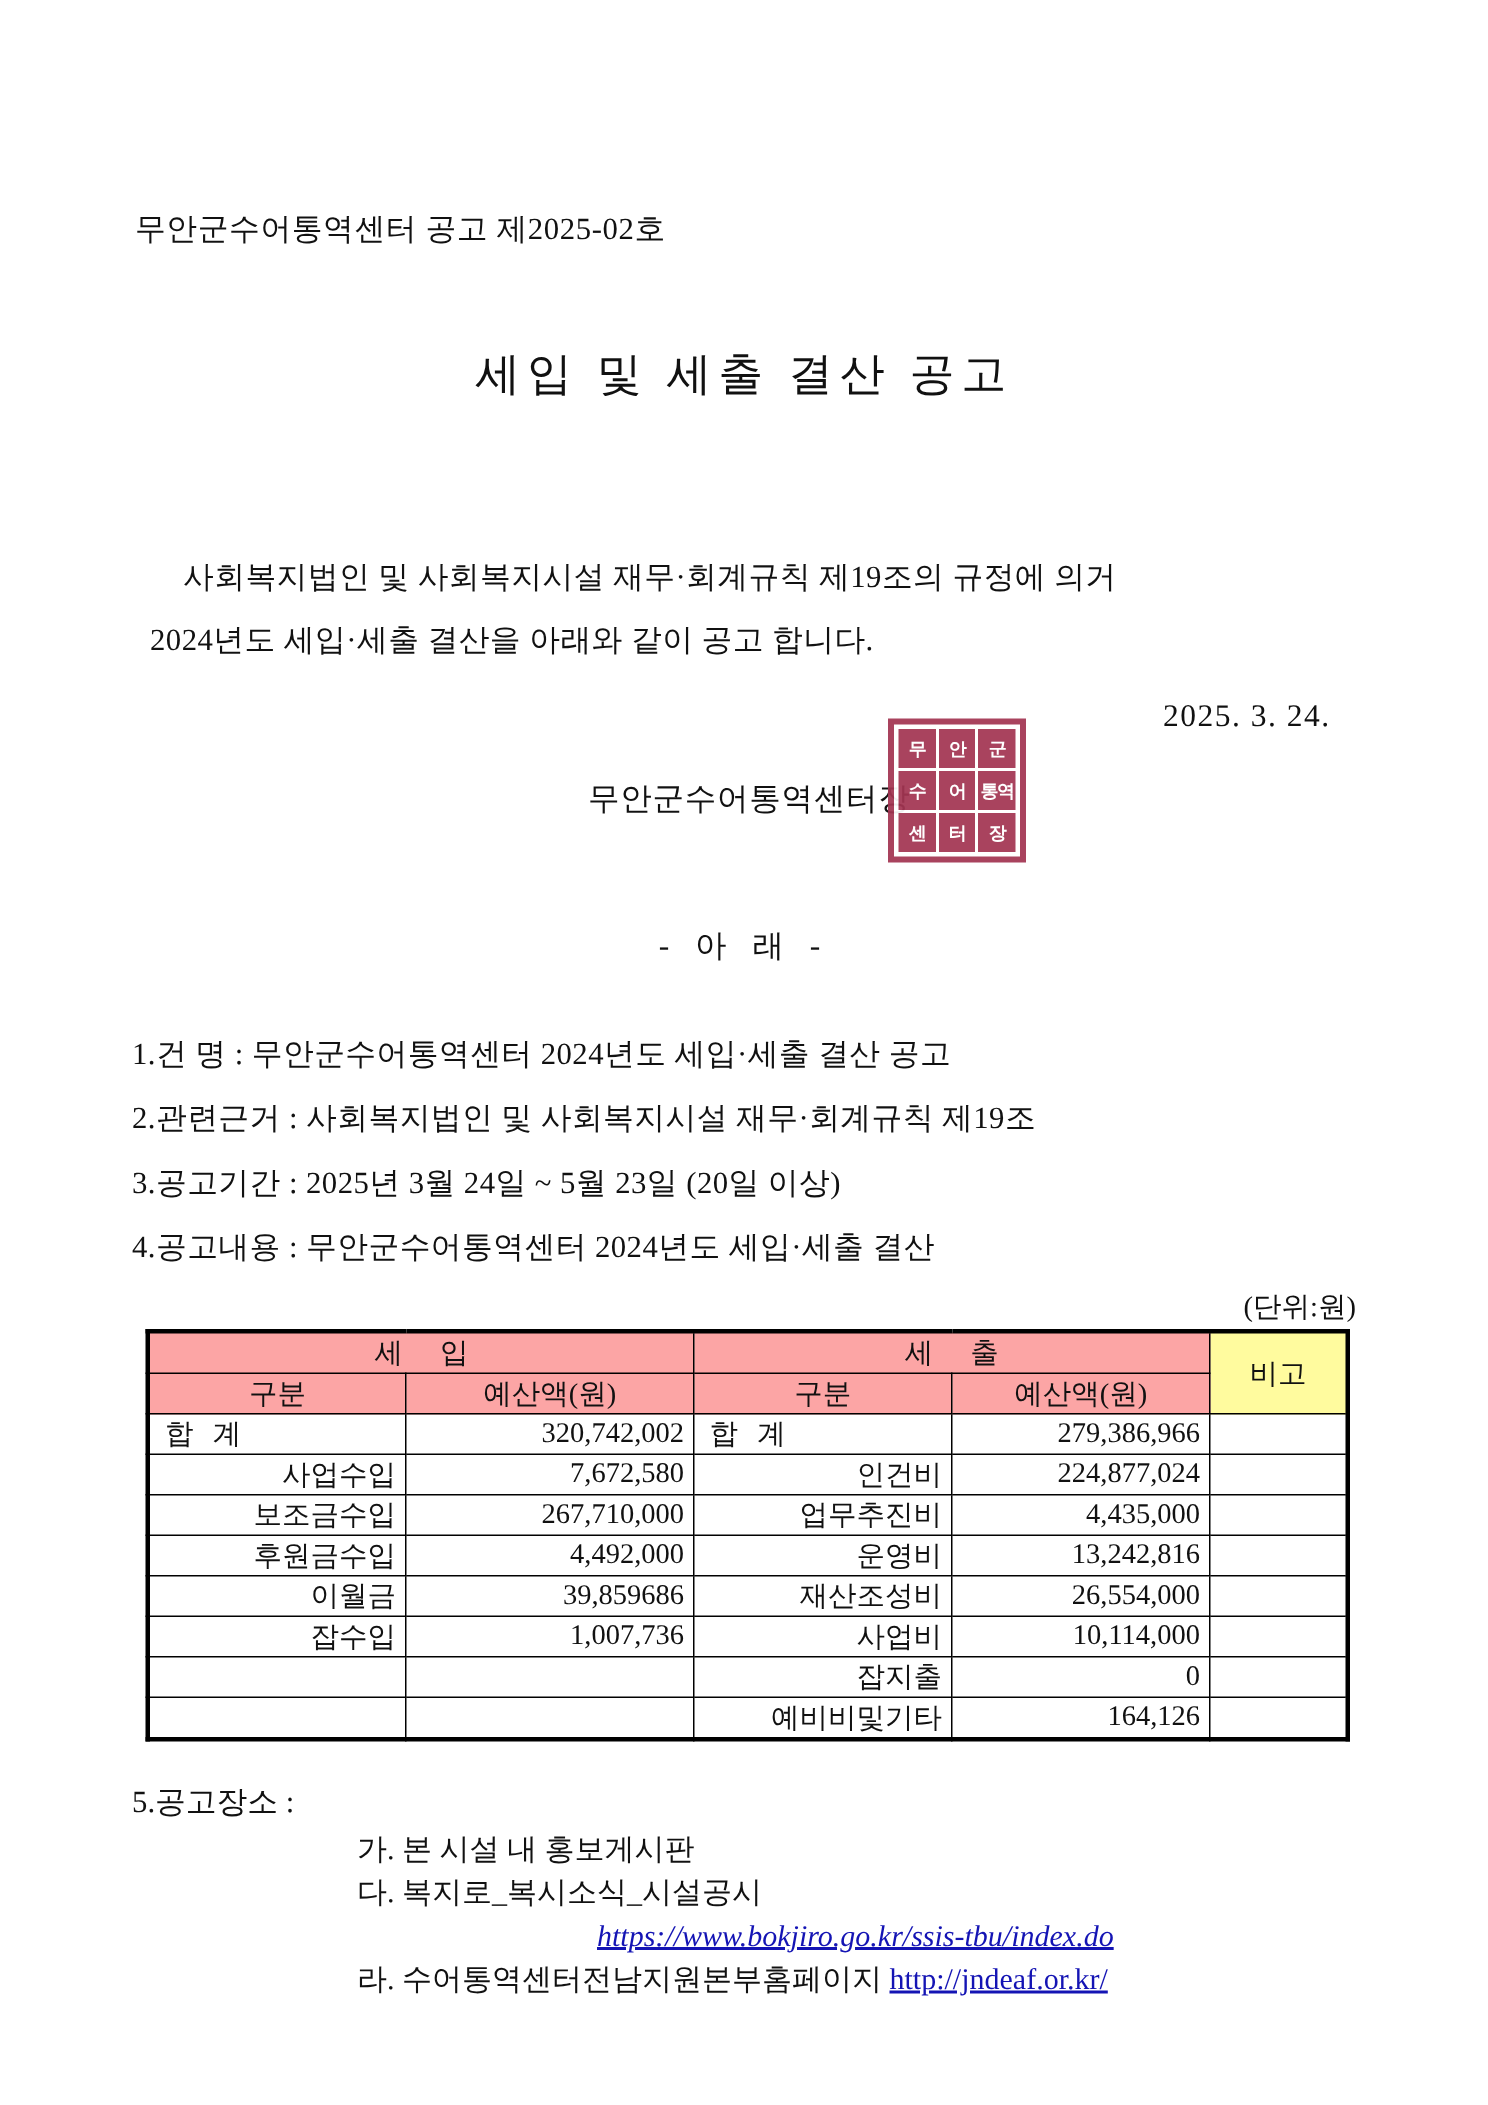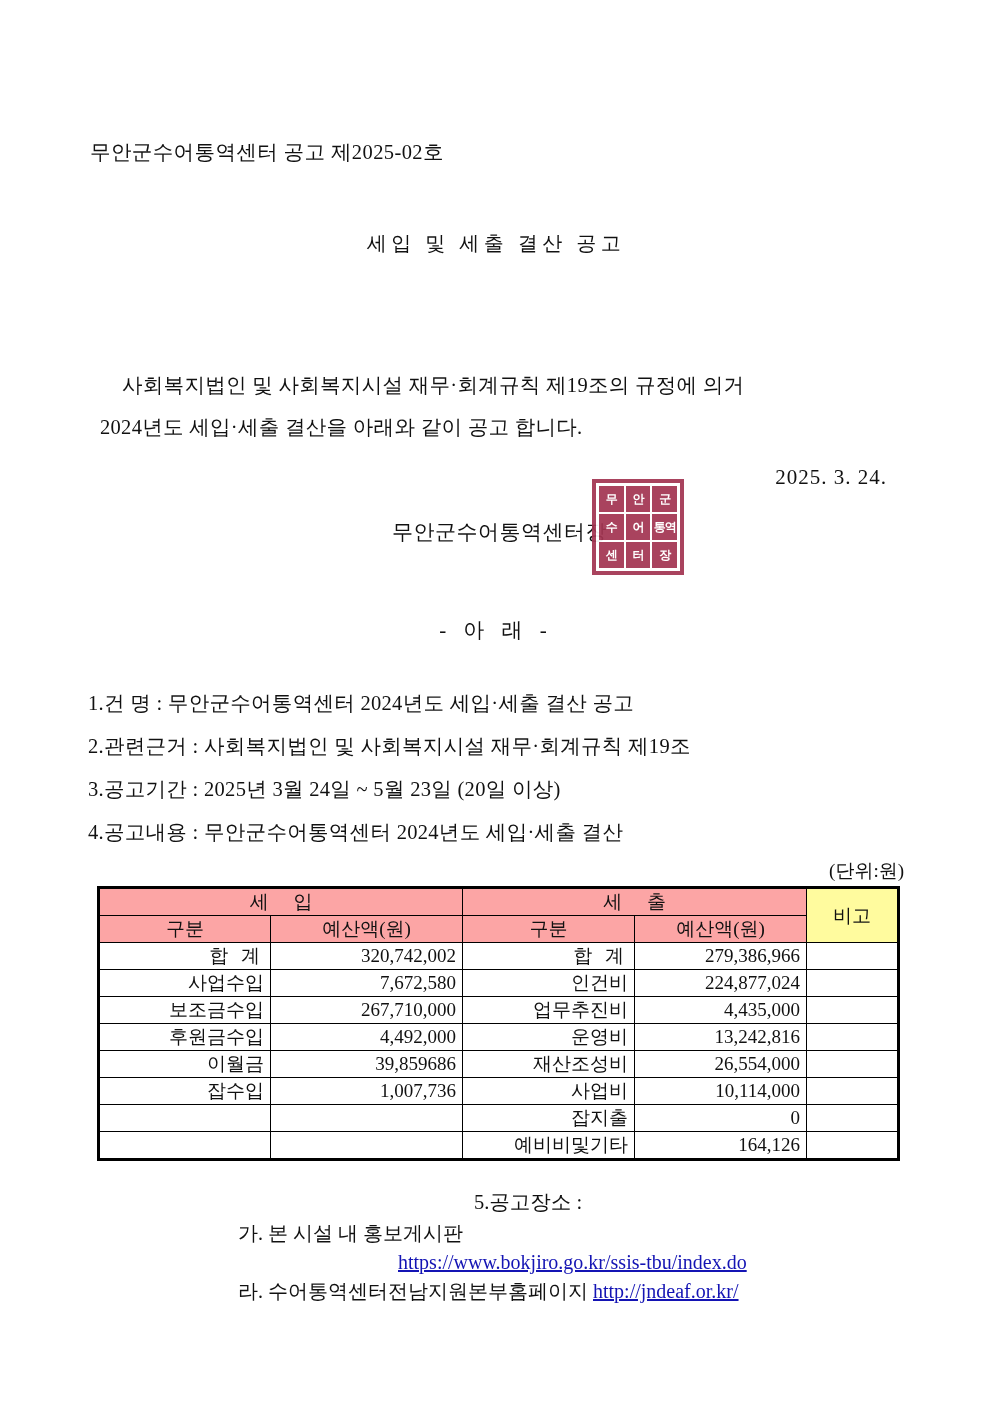"세입 및 세출 결산 공고" .title-line2 { font-size: 20px -> 30px }
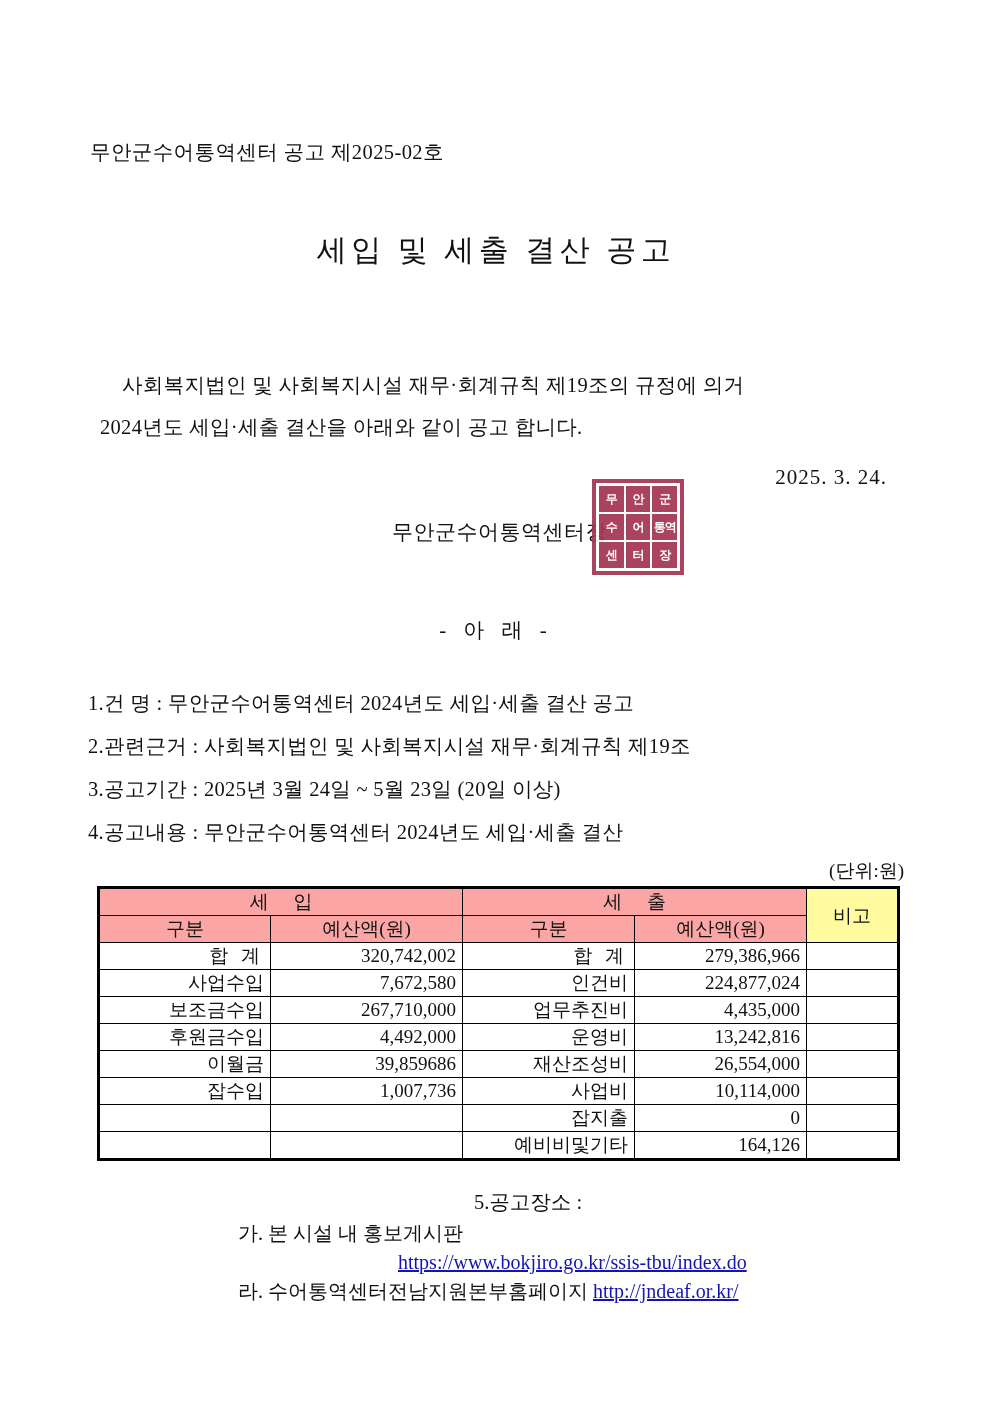"합 계" .cell-total { text-align: right -> left }
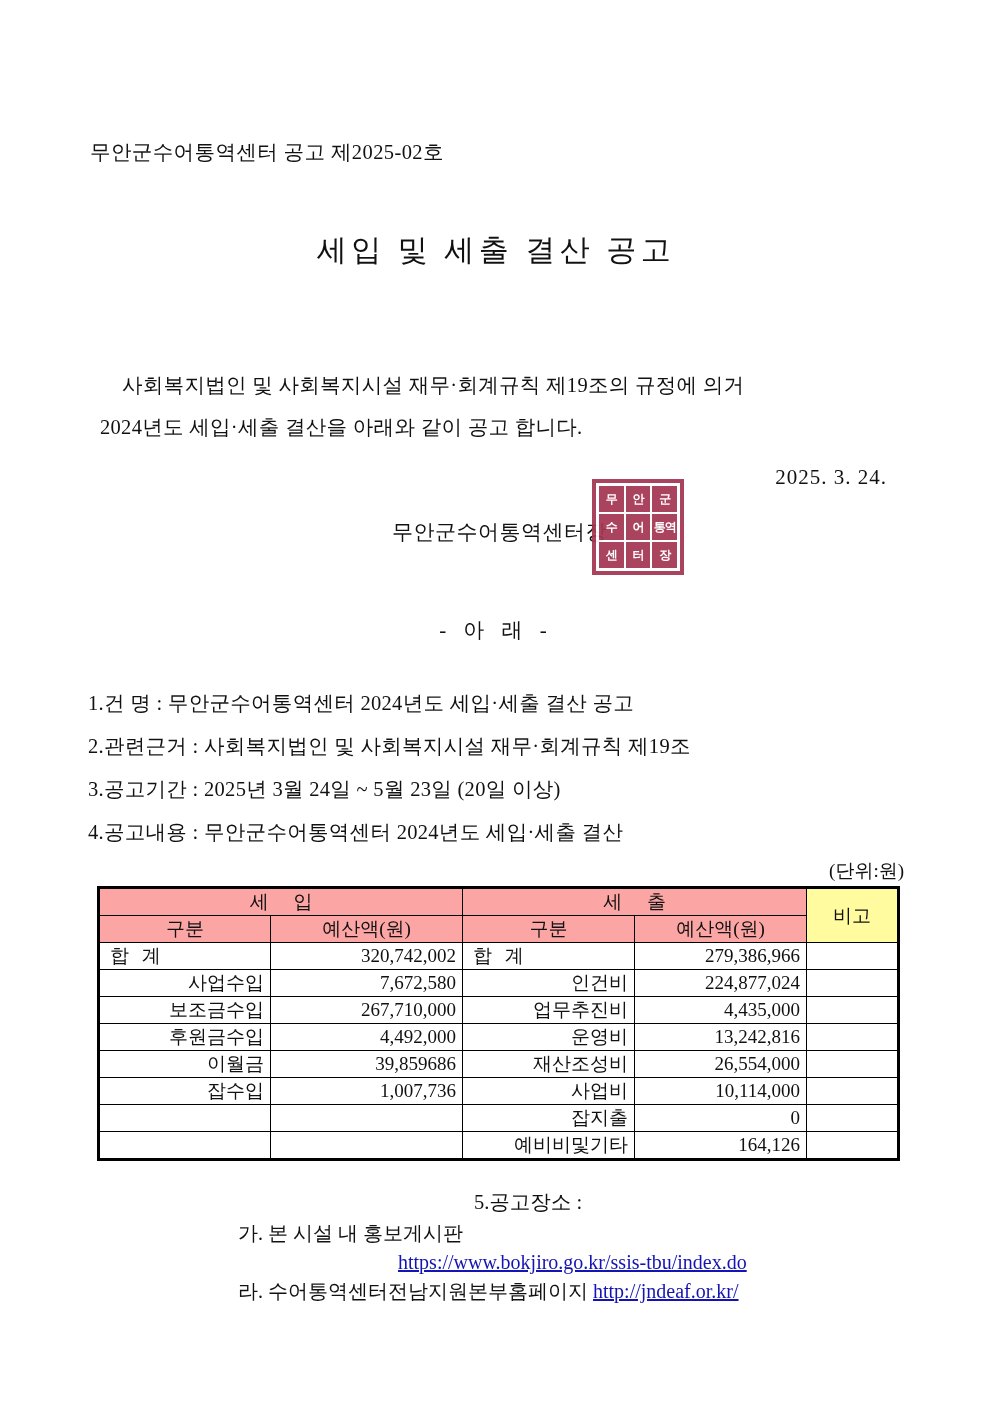"5.공고장소 :" .footer-head { text-align: center -> none }
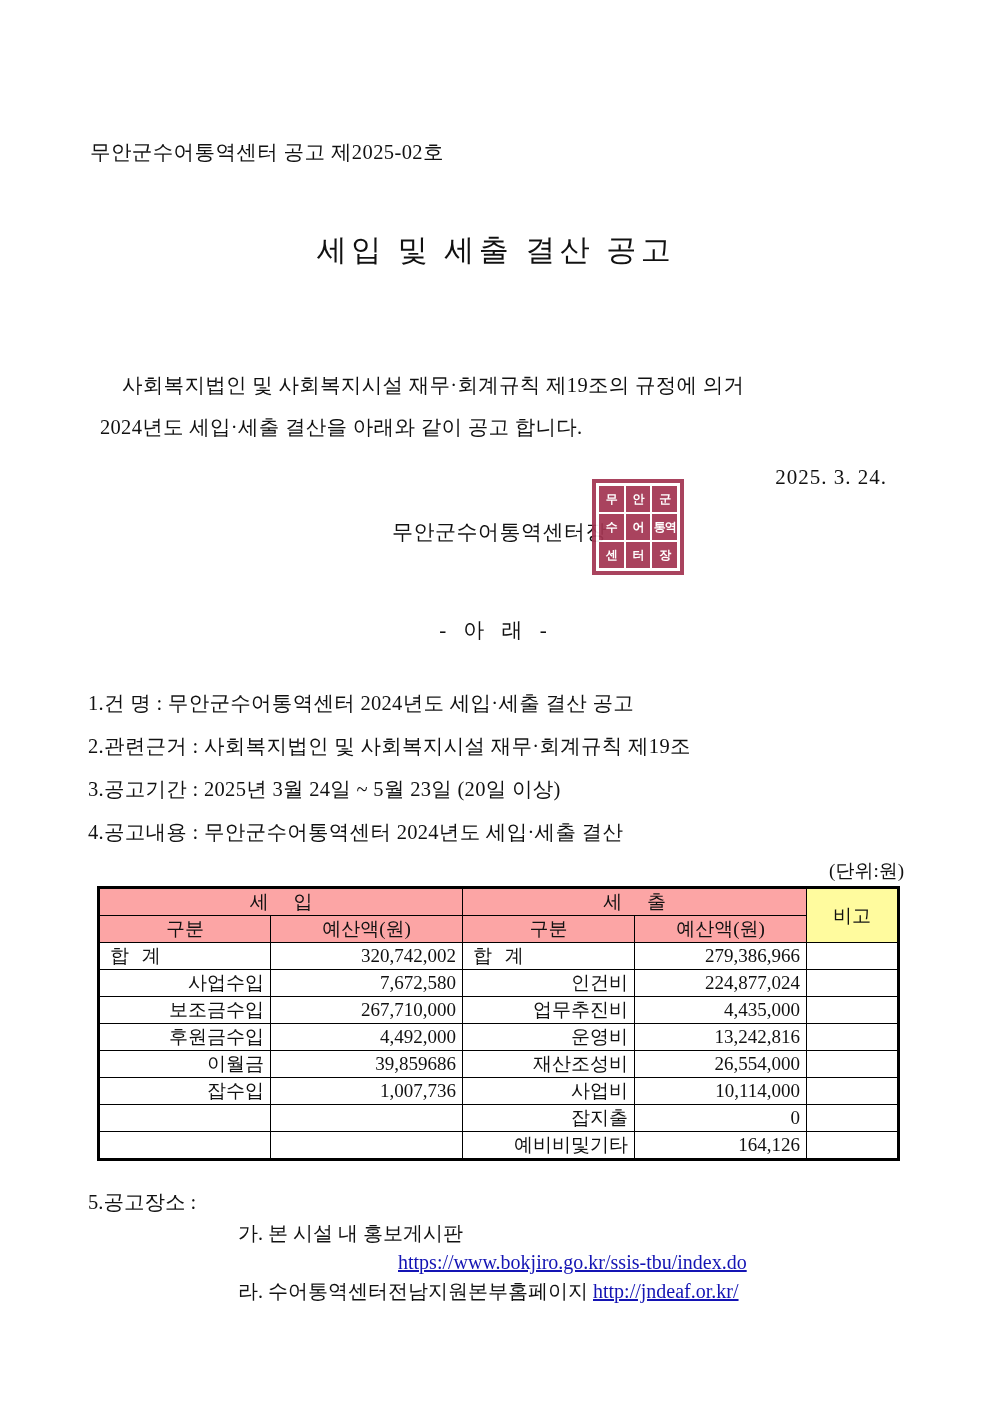"다. 복지로_복시소식_시설공시" div.footer-line { html: none -> <div> <span>다. 복지로_복시소식_시설공시</span> </div> }
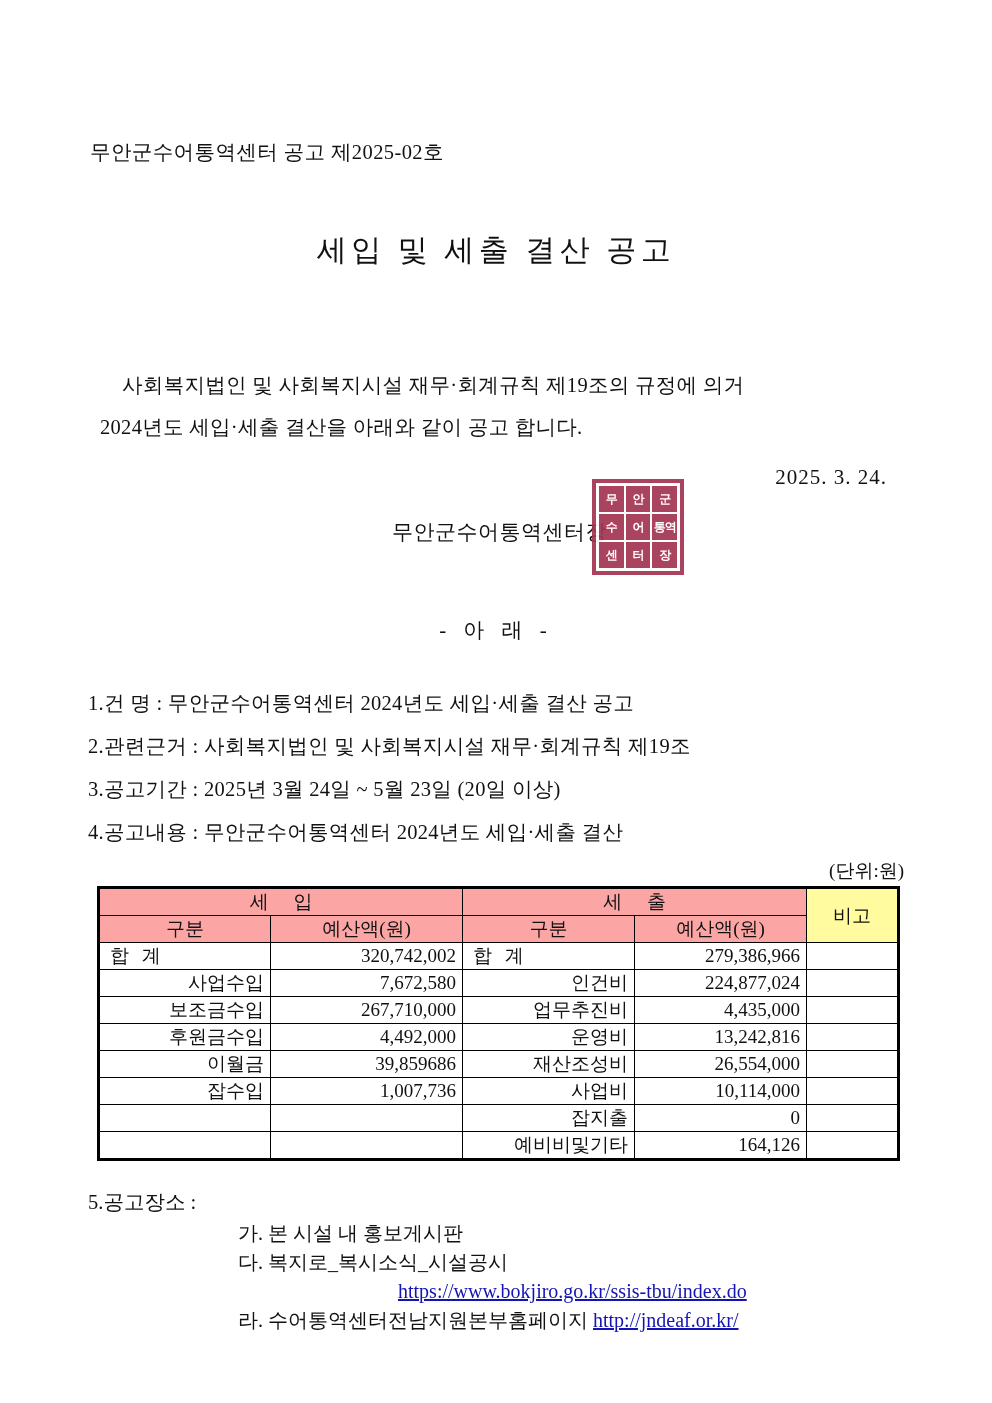"https://www.bokjiro.go.kr/ssis-tbu/index" .footer-line.indented { font-style: none -> italic }
